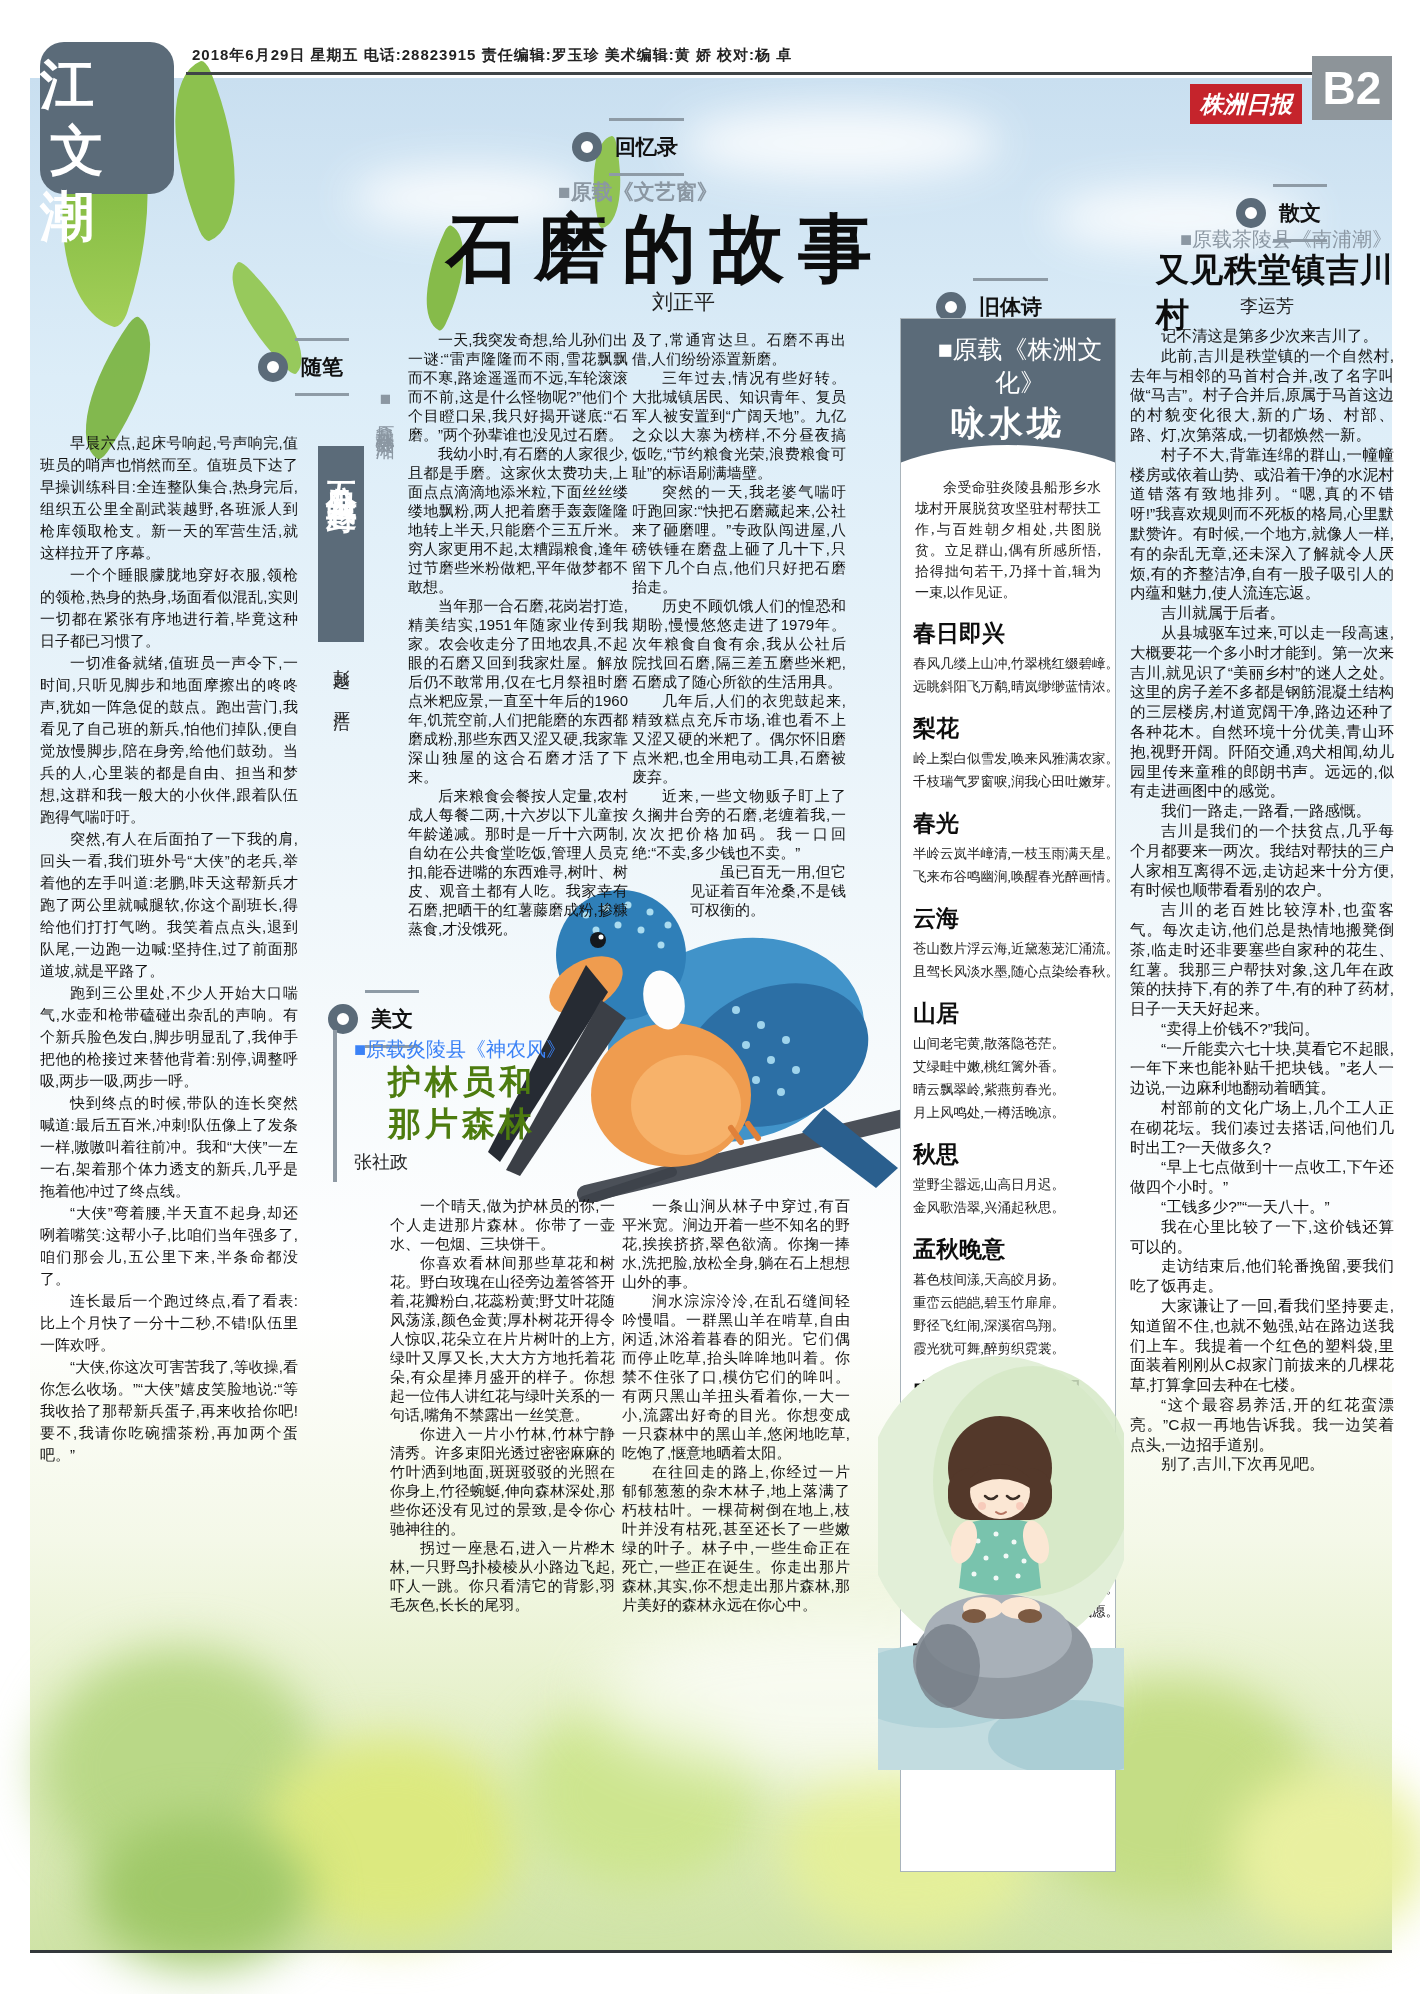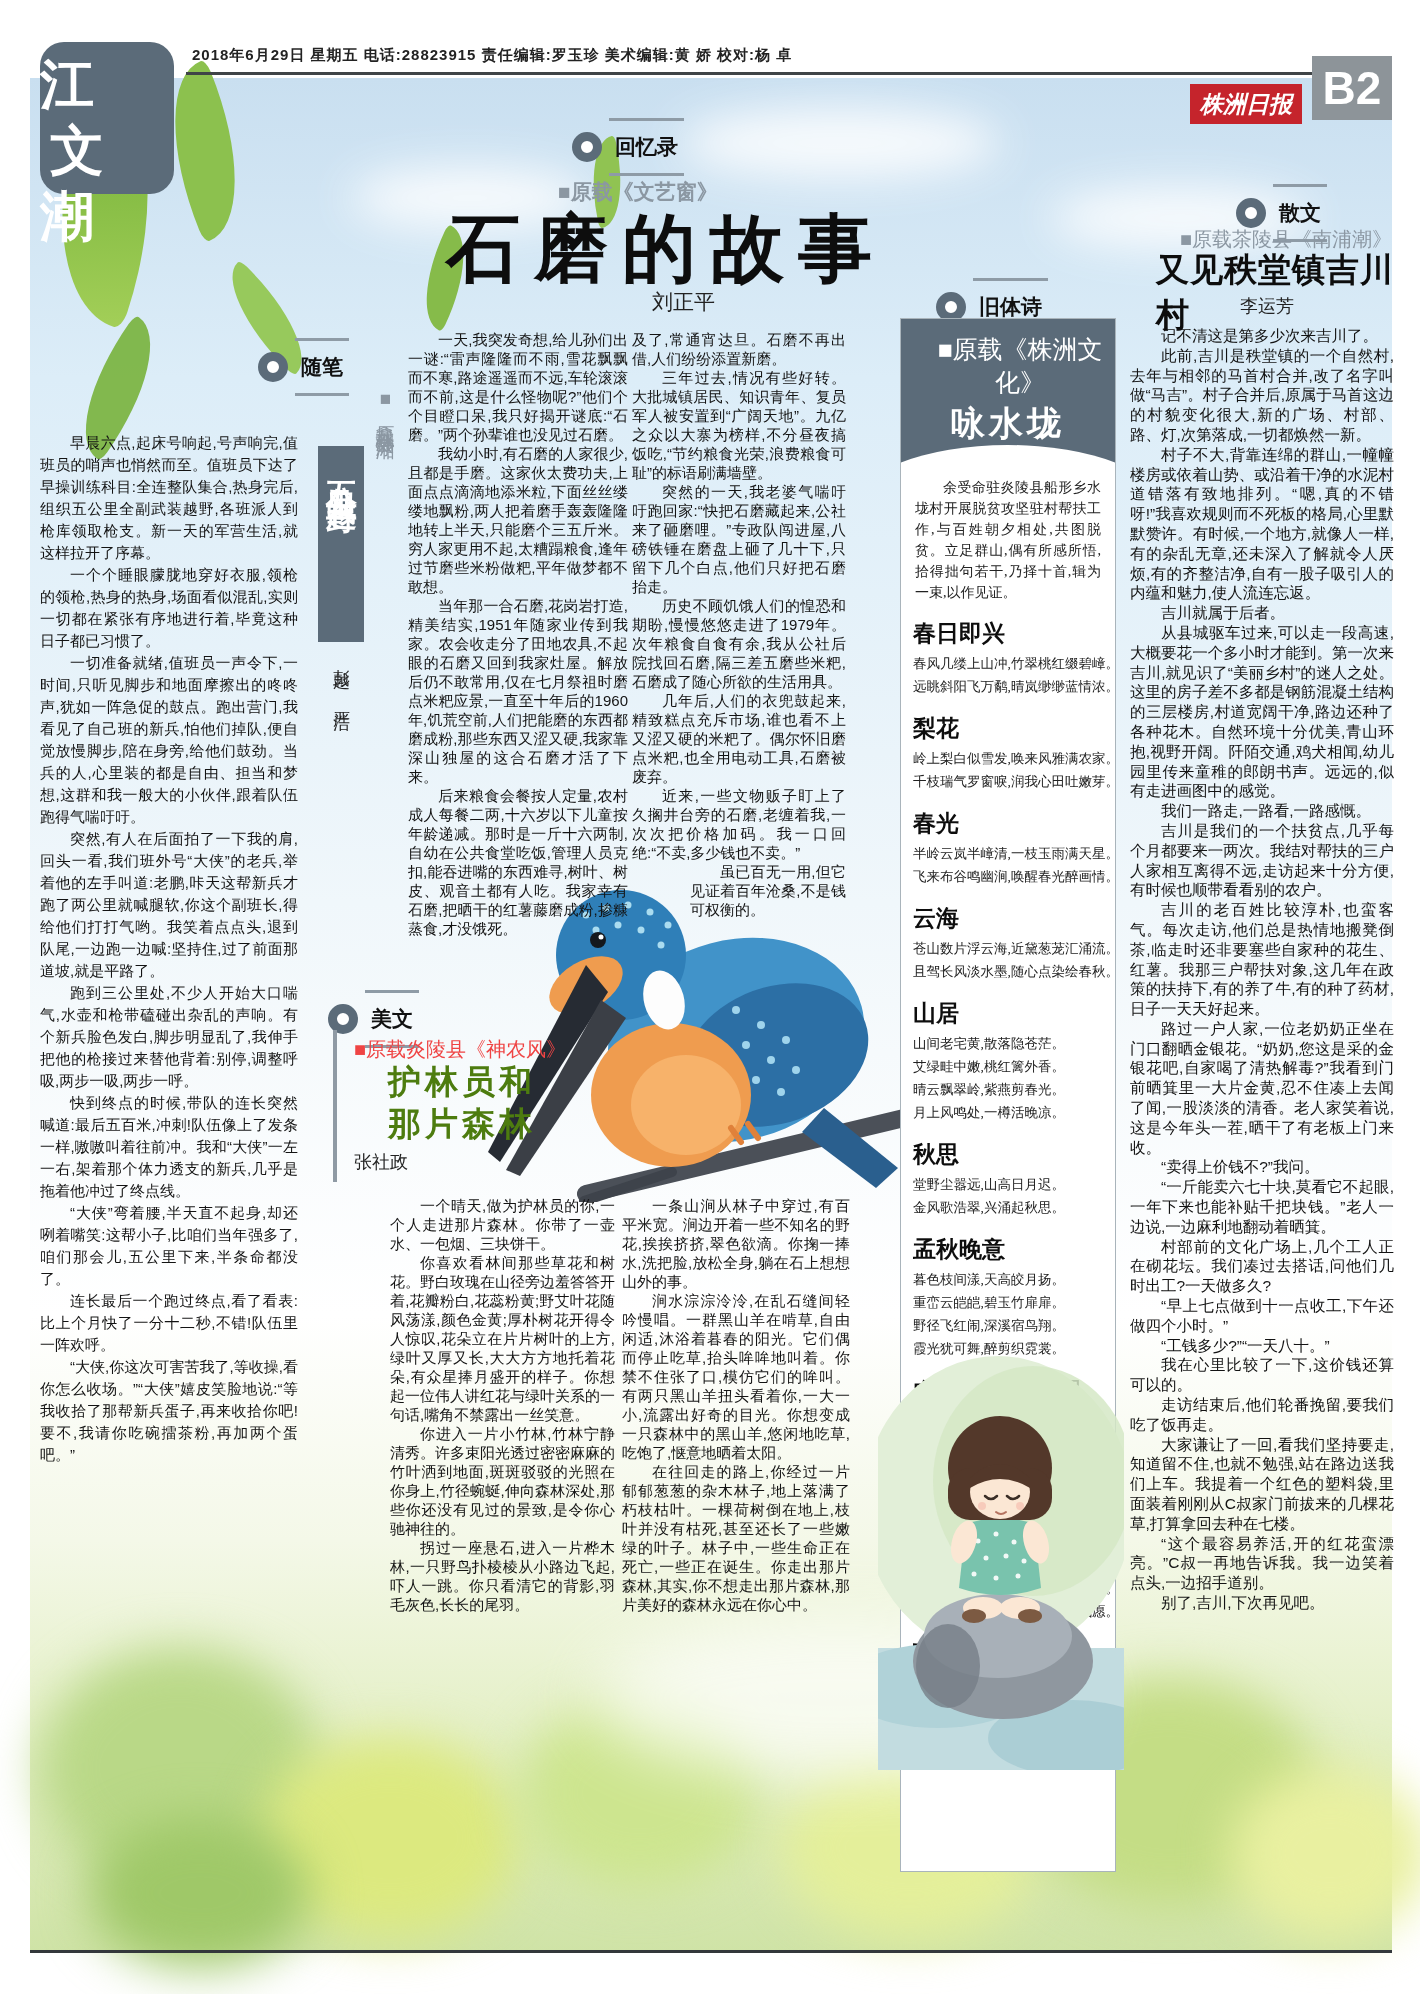"路过一户人家,一位老奶奶正坐在门口翻晒金银花。“奶奶,您这是采的金银花吧,自家喝" p.par { html: <p>路过一户人家,一位老奶奶正坐在门口翻晒金银花。“奶奶,您这是采的金银花吧,自家喝了清热解毒?”我看到门前晒箕里一大片金黄,忍不住凑上去闻了闻,一股淡淡的清香。老人家笑着说,这是今年头一茬,晒干了有老板上门来收。</p> -> none }
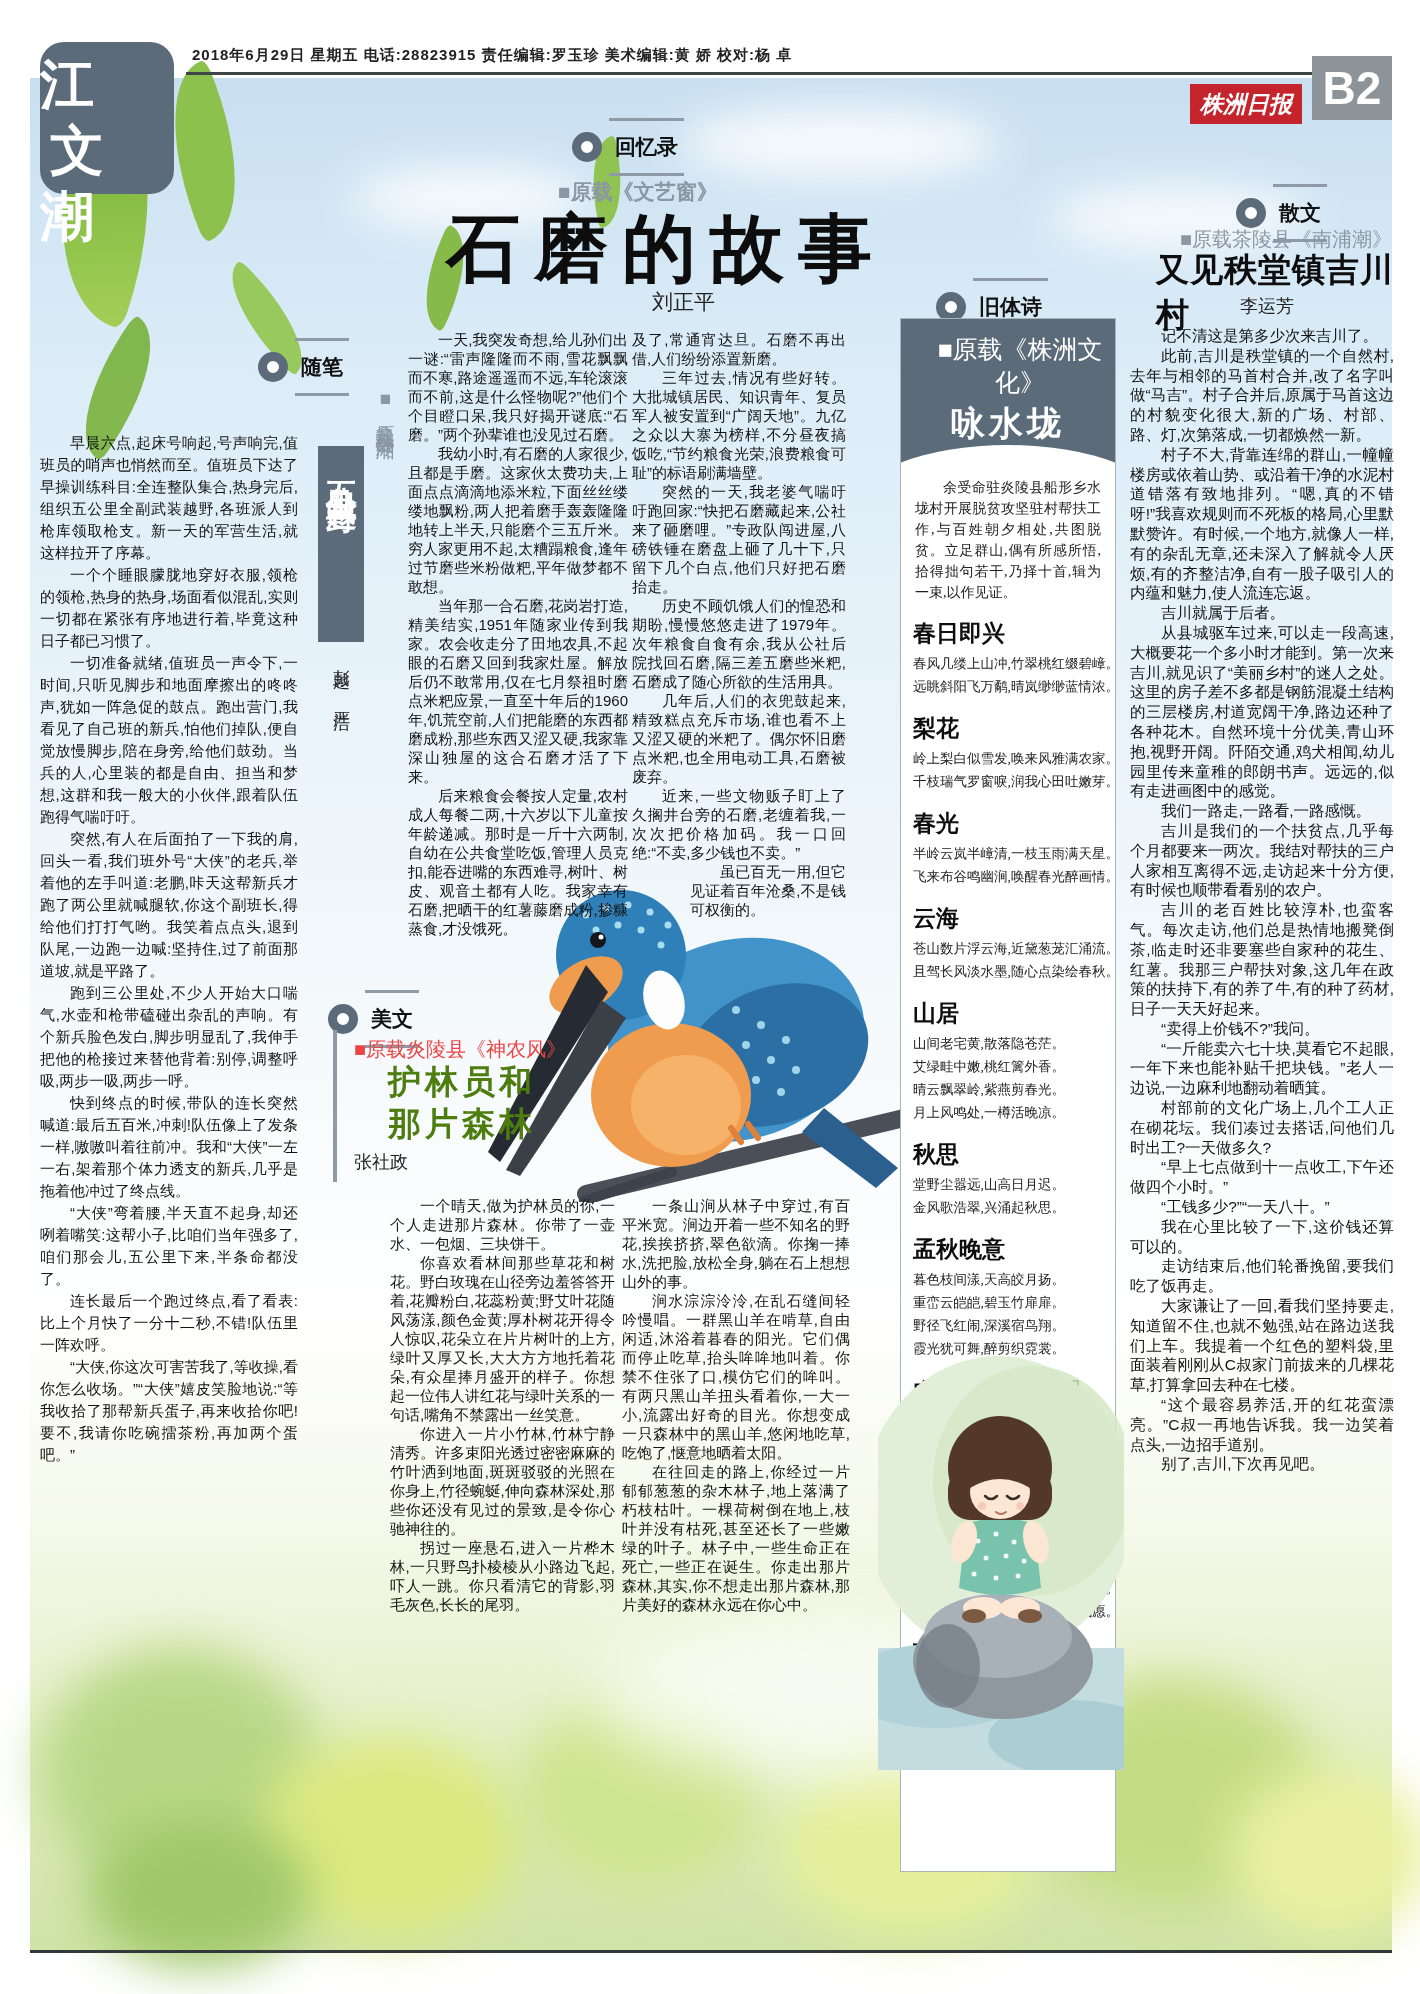"■原载炎陵县《神农风》" .beauty-src { color: #ef4444 -> #3b82f6 }
